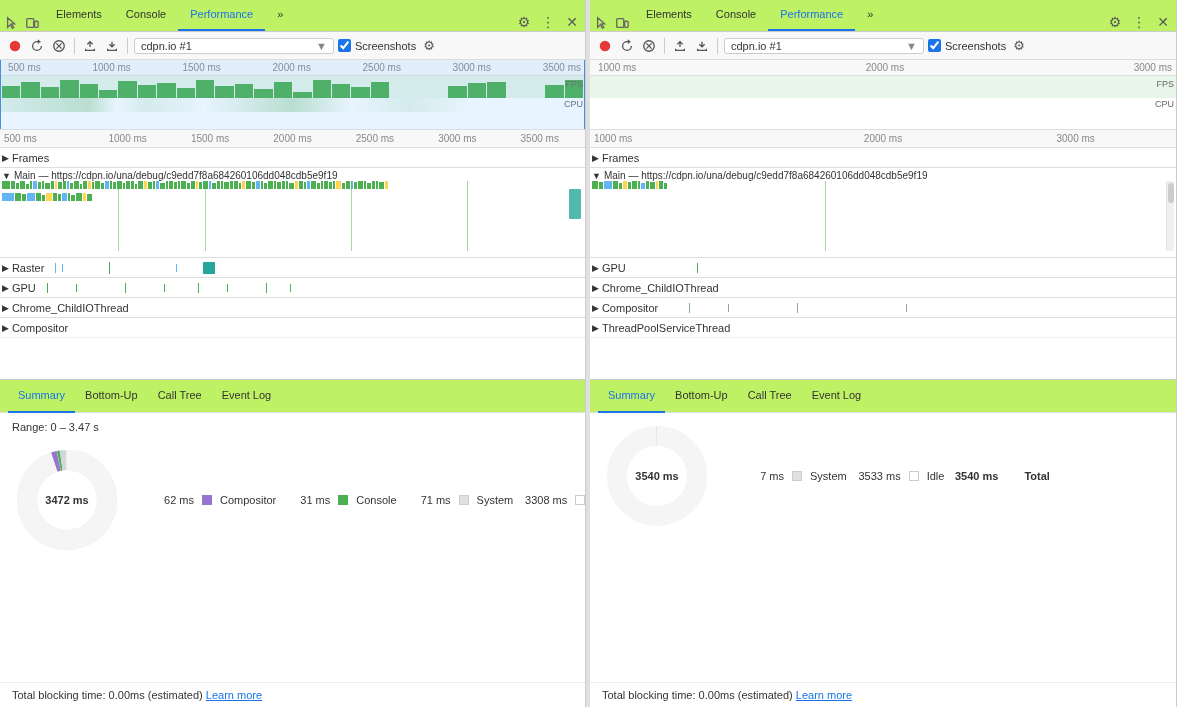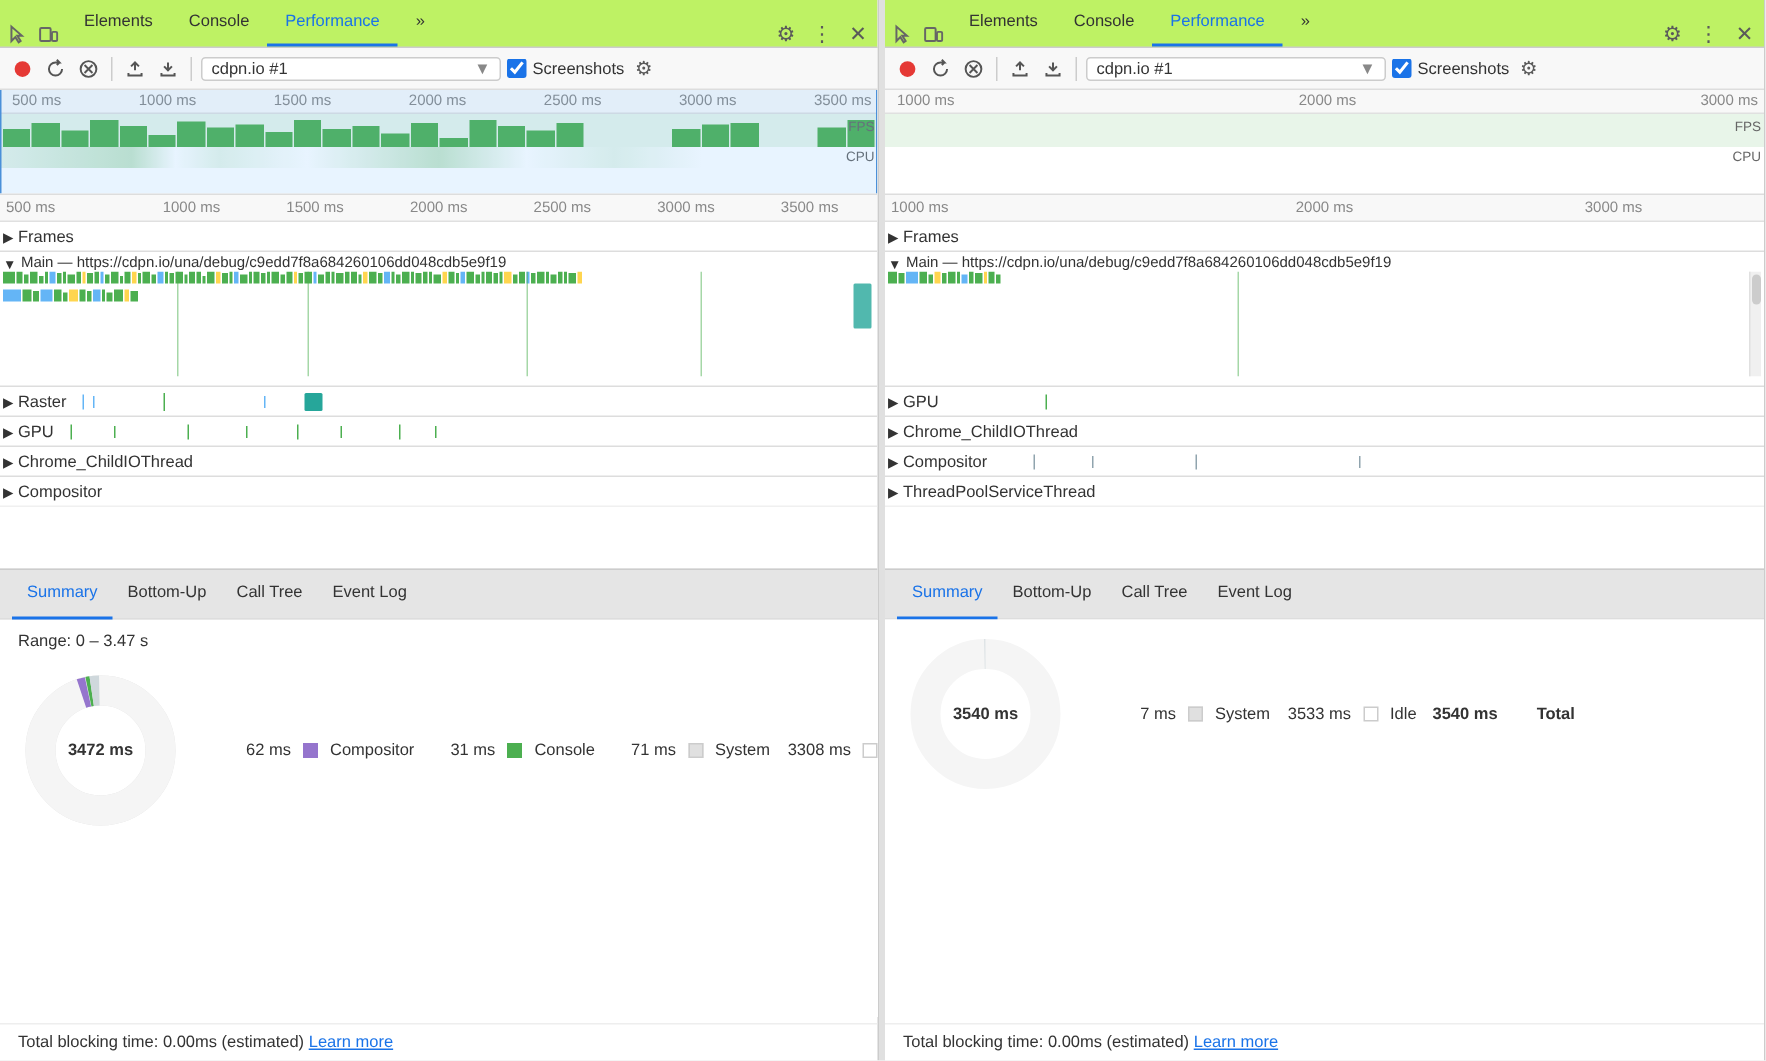"Summary" .bottom-tabs { background: #e5e5e5 -> #bef264 }
